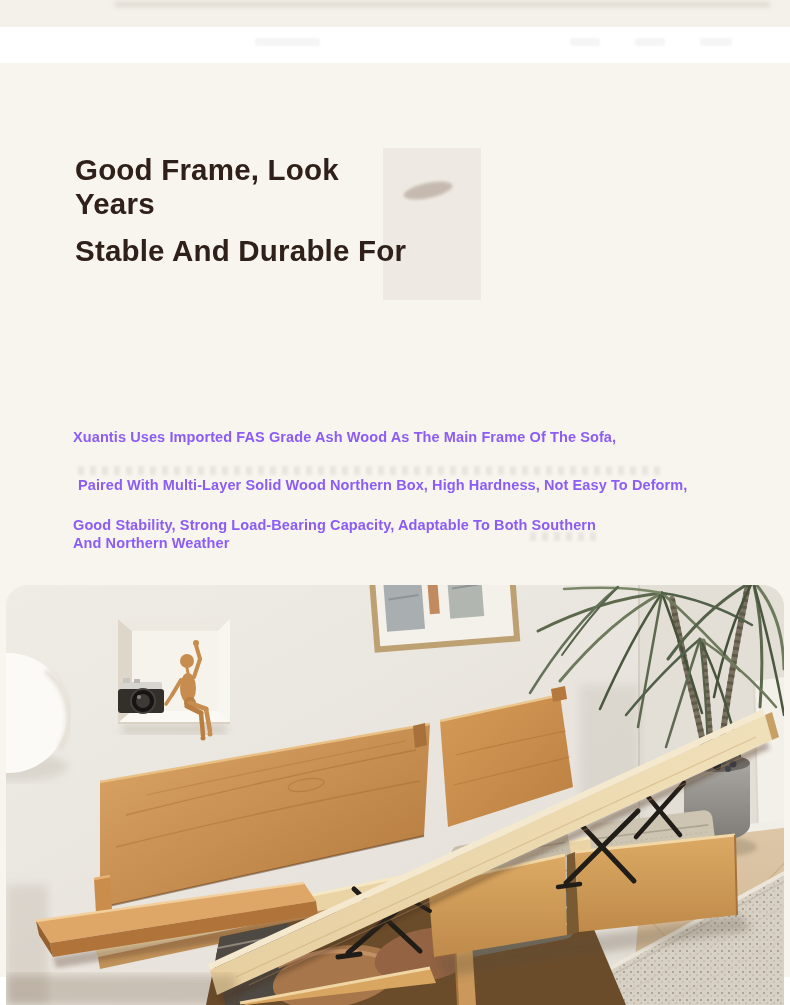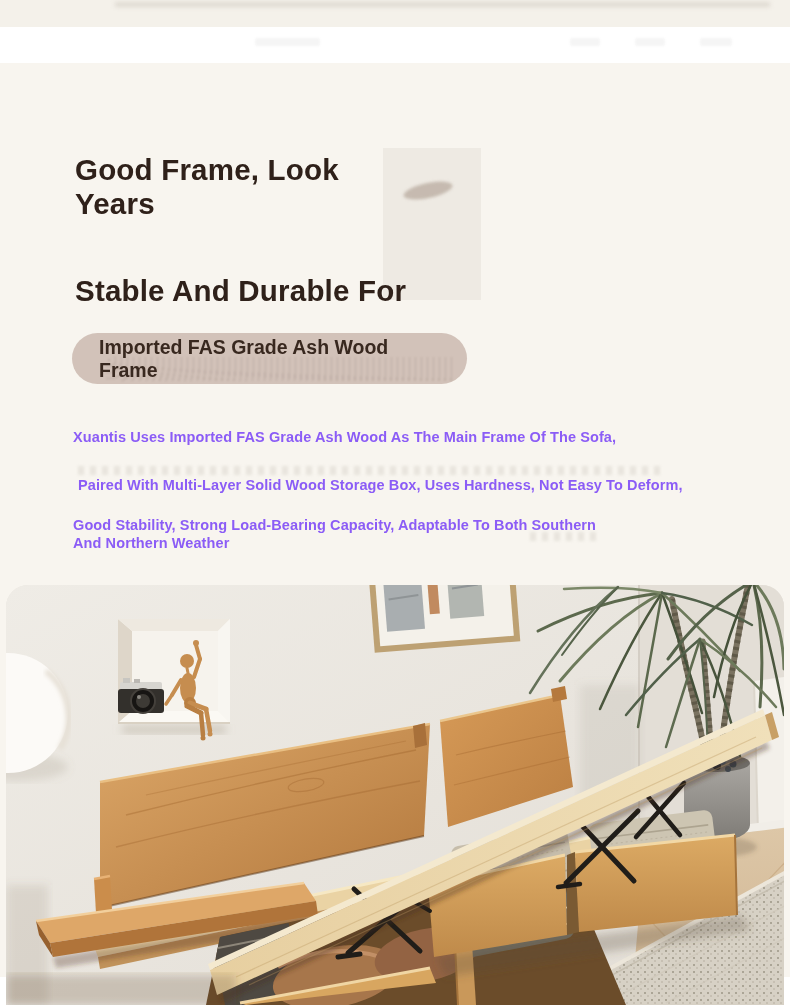"Stable And Durable For" .h2 { margin-top: 40px -> none }
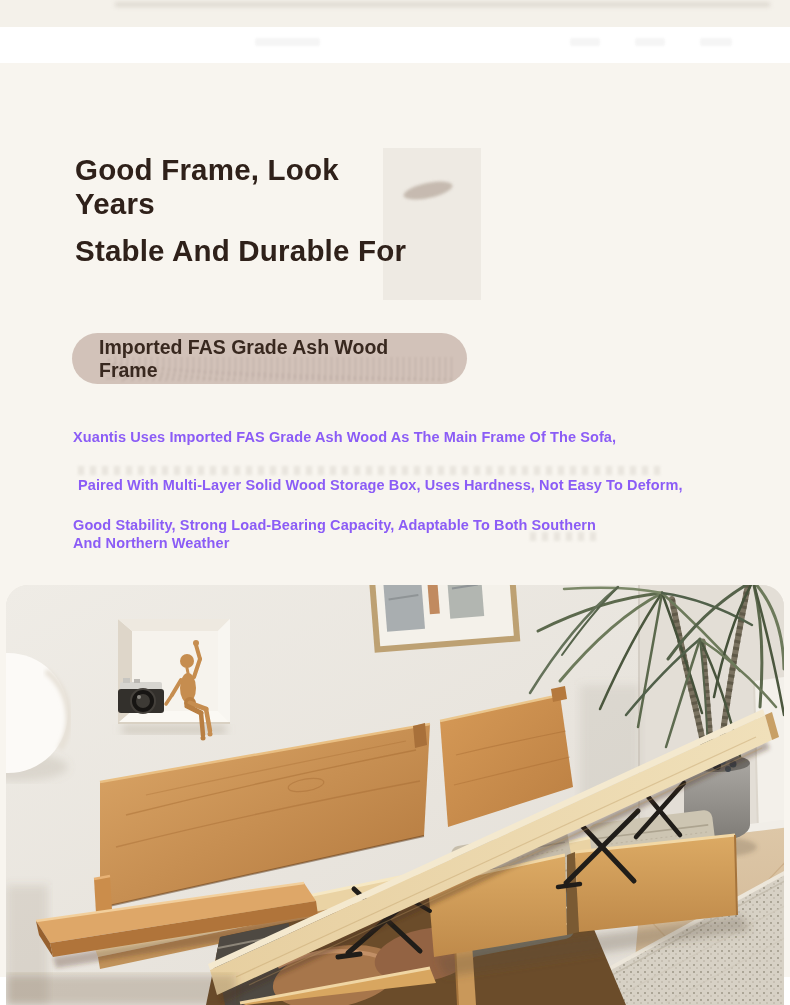"Imported FAS Grade Ash Wood" div.badge { html: <div> <div></div> <div> <span>Imported FAS Grade Ash Wood</span> <span>Frame</span> </div> </div> -> none }
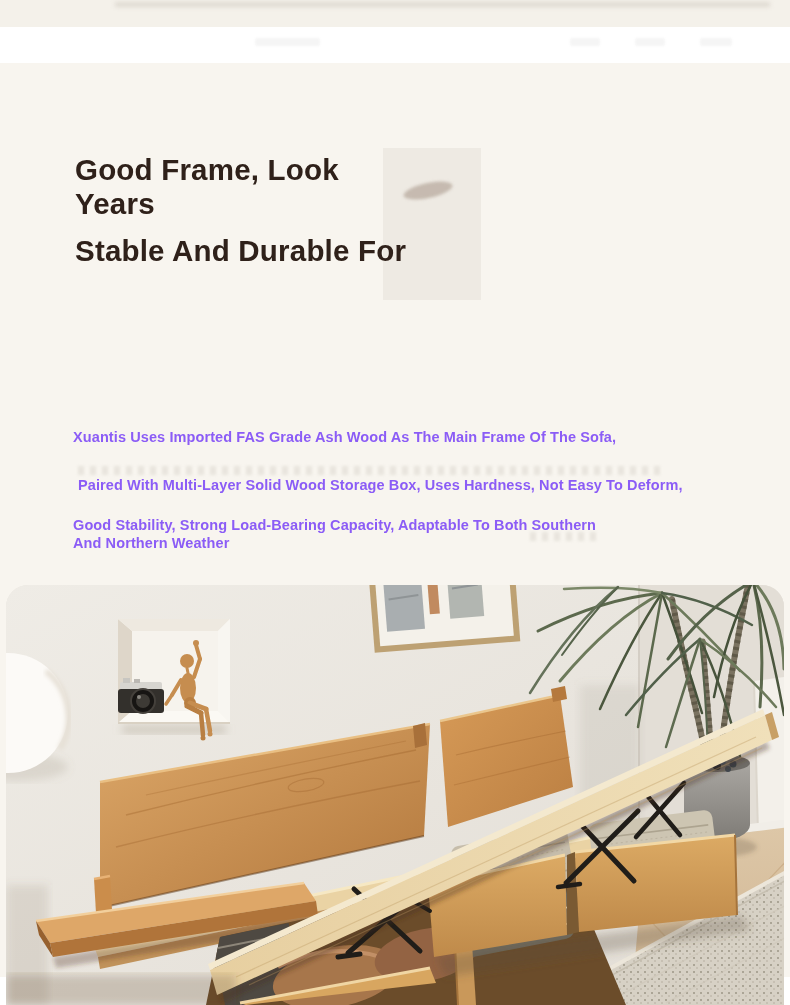"Paired With Multi-Layer Solid Wood" div.para { text: Storage Box, Uses -> Northern Box, High }
